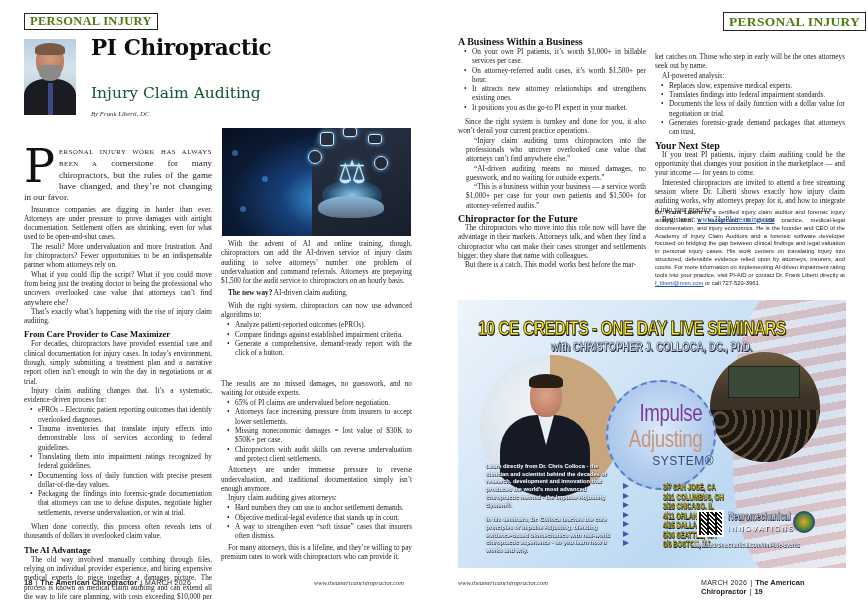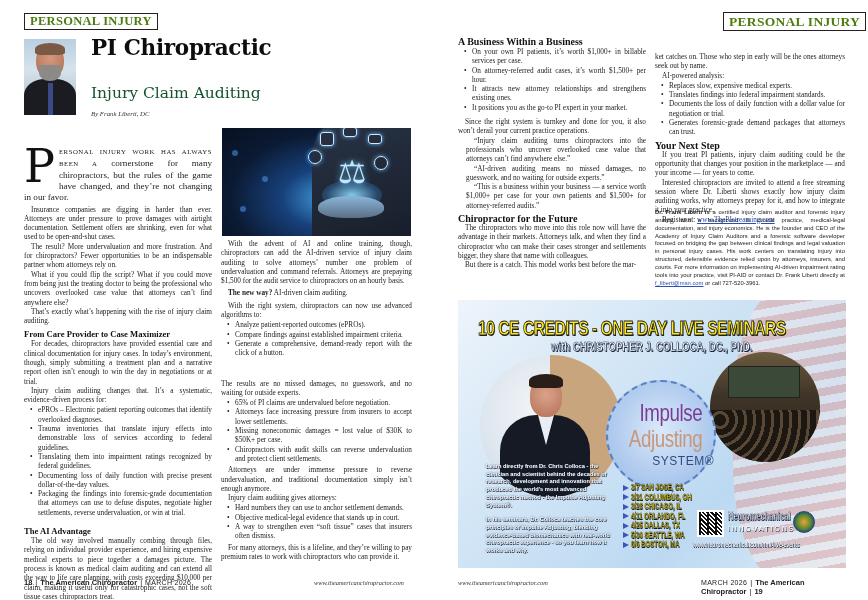"3/7 SAN JOSE, CA" .ad .date-item { align-items: center -> none; gap: none -> 32px }
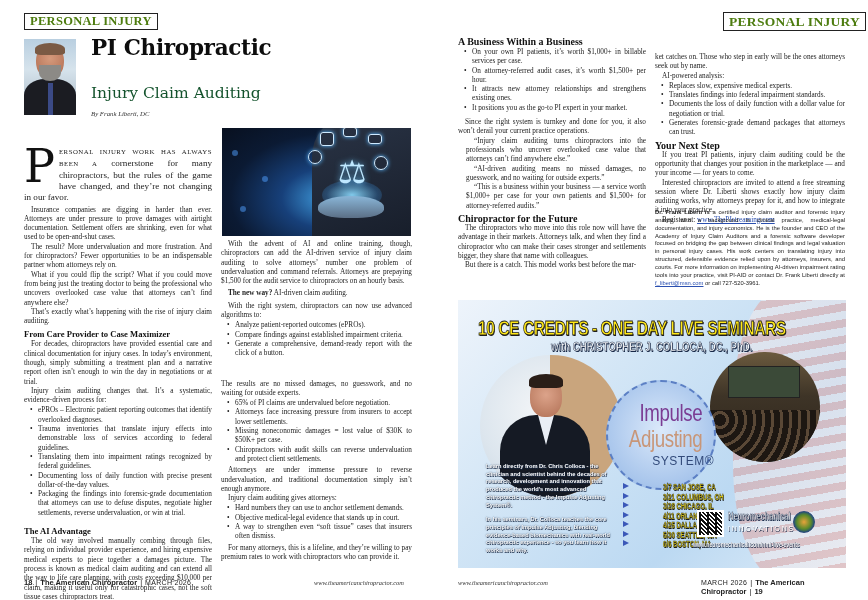"When done correctly, this process" p { html: none -> <p>When done correctly, this process often reveals tens of thousands of dollars in overlooked claim value.</p> }
